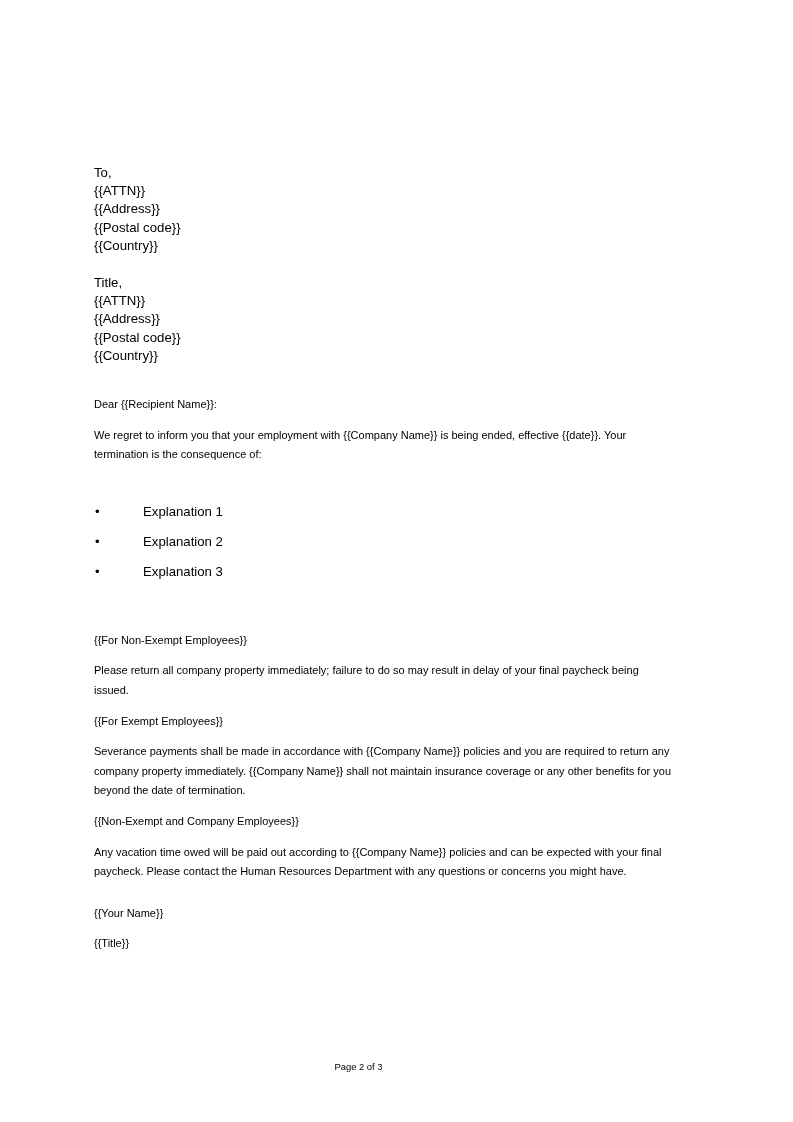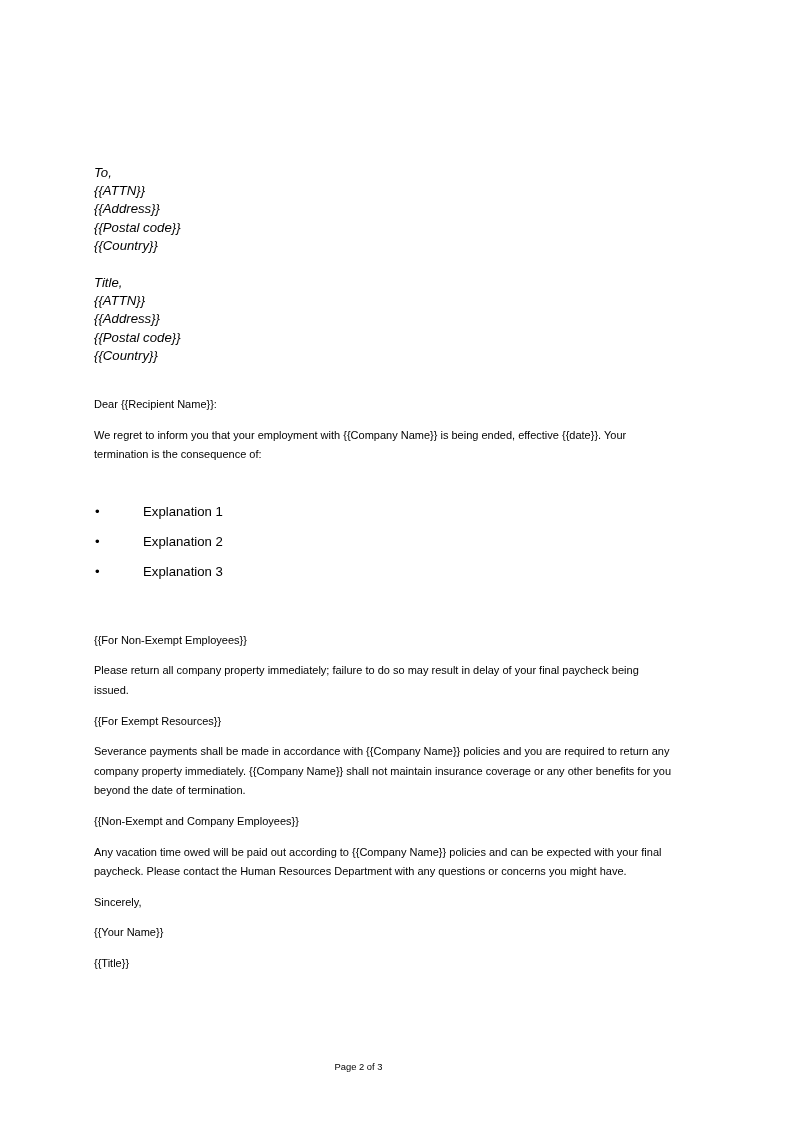"To," .addr-block .line { font-style: italic -> none }
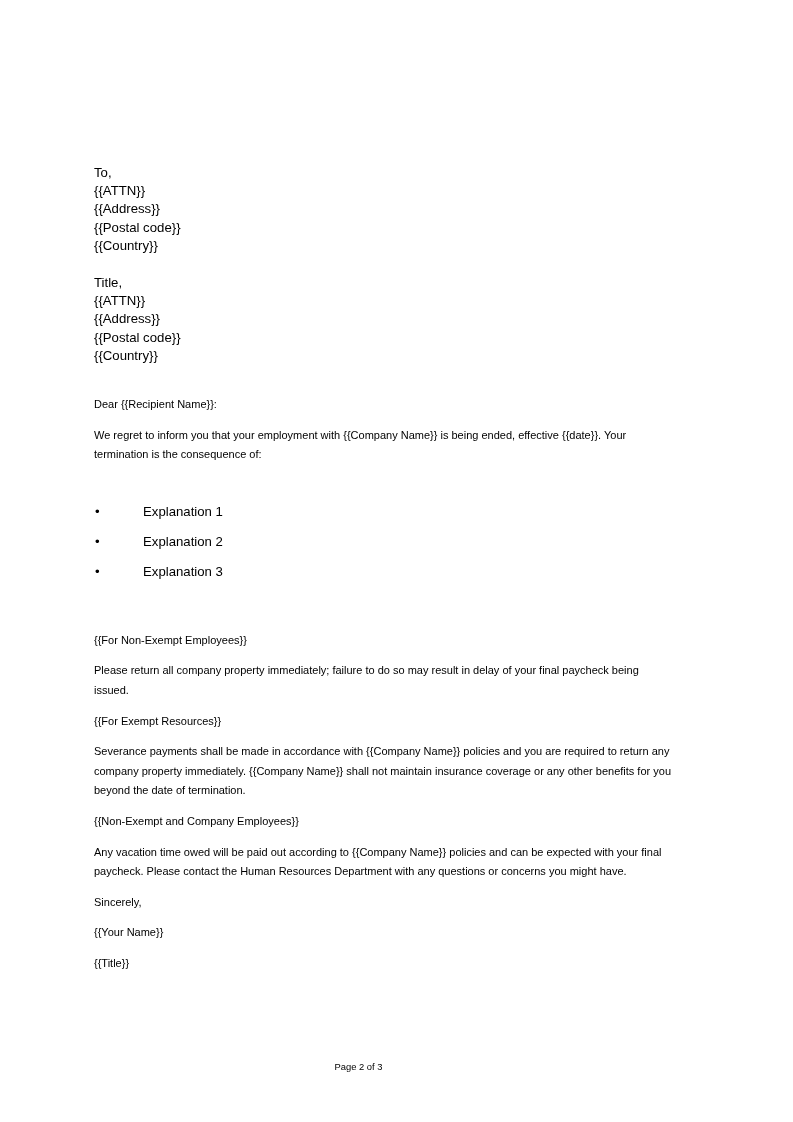"{{For Exempt Resources}}" p.para { text: Resources -> Employees }
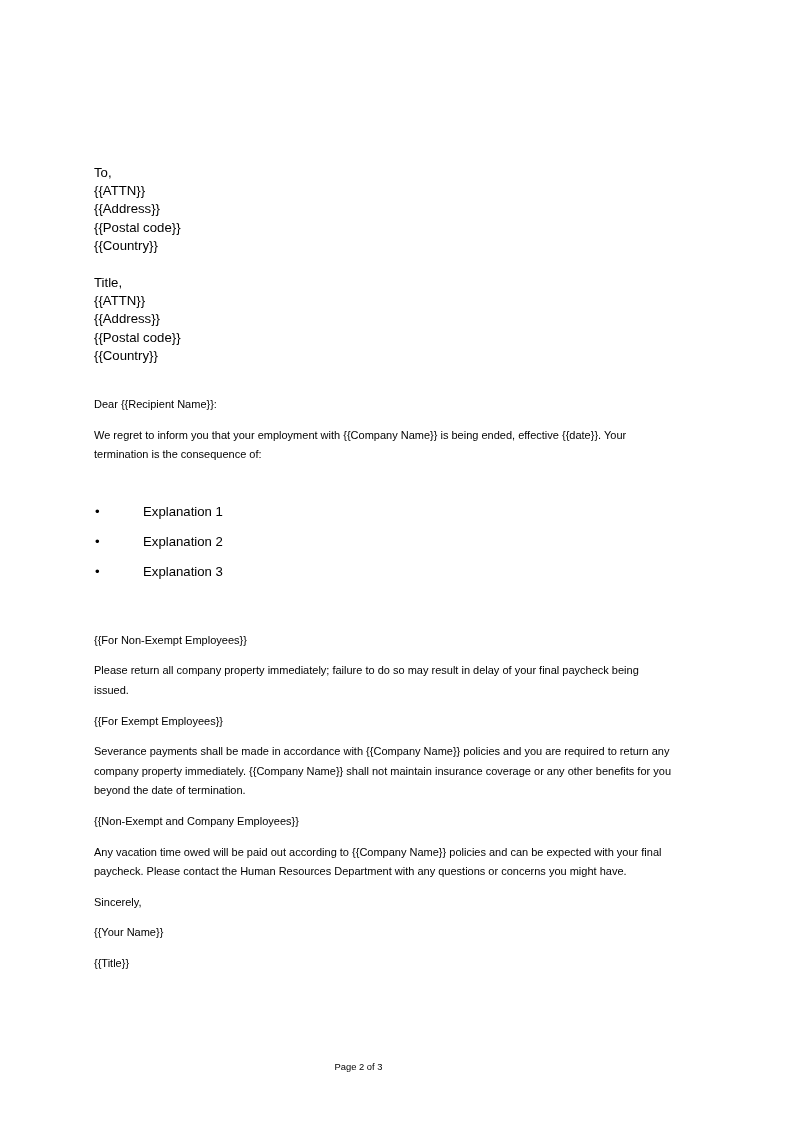"Sincerely," p.para { html: <p>Sincerely,</p> -> none }
